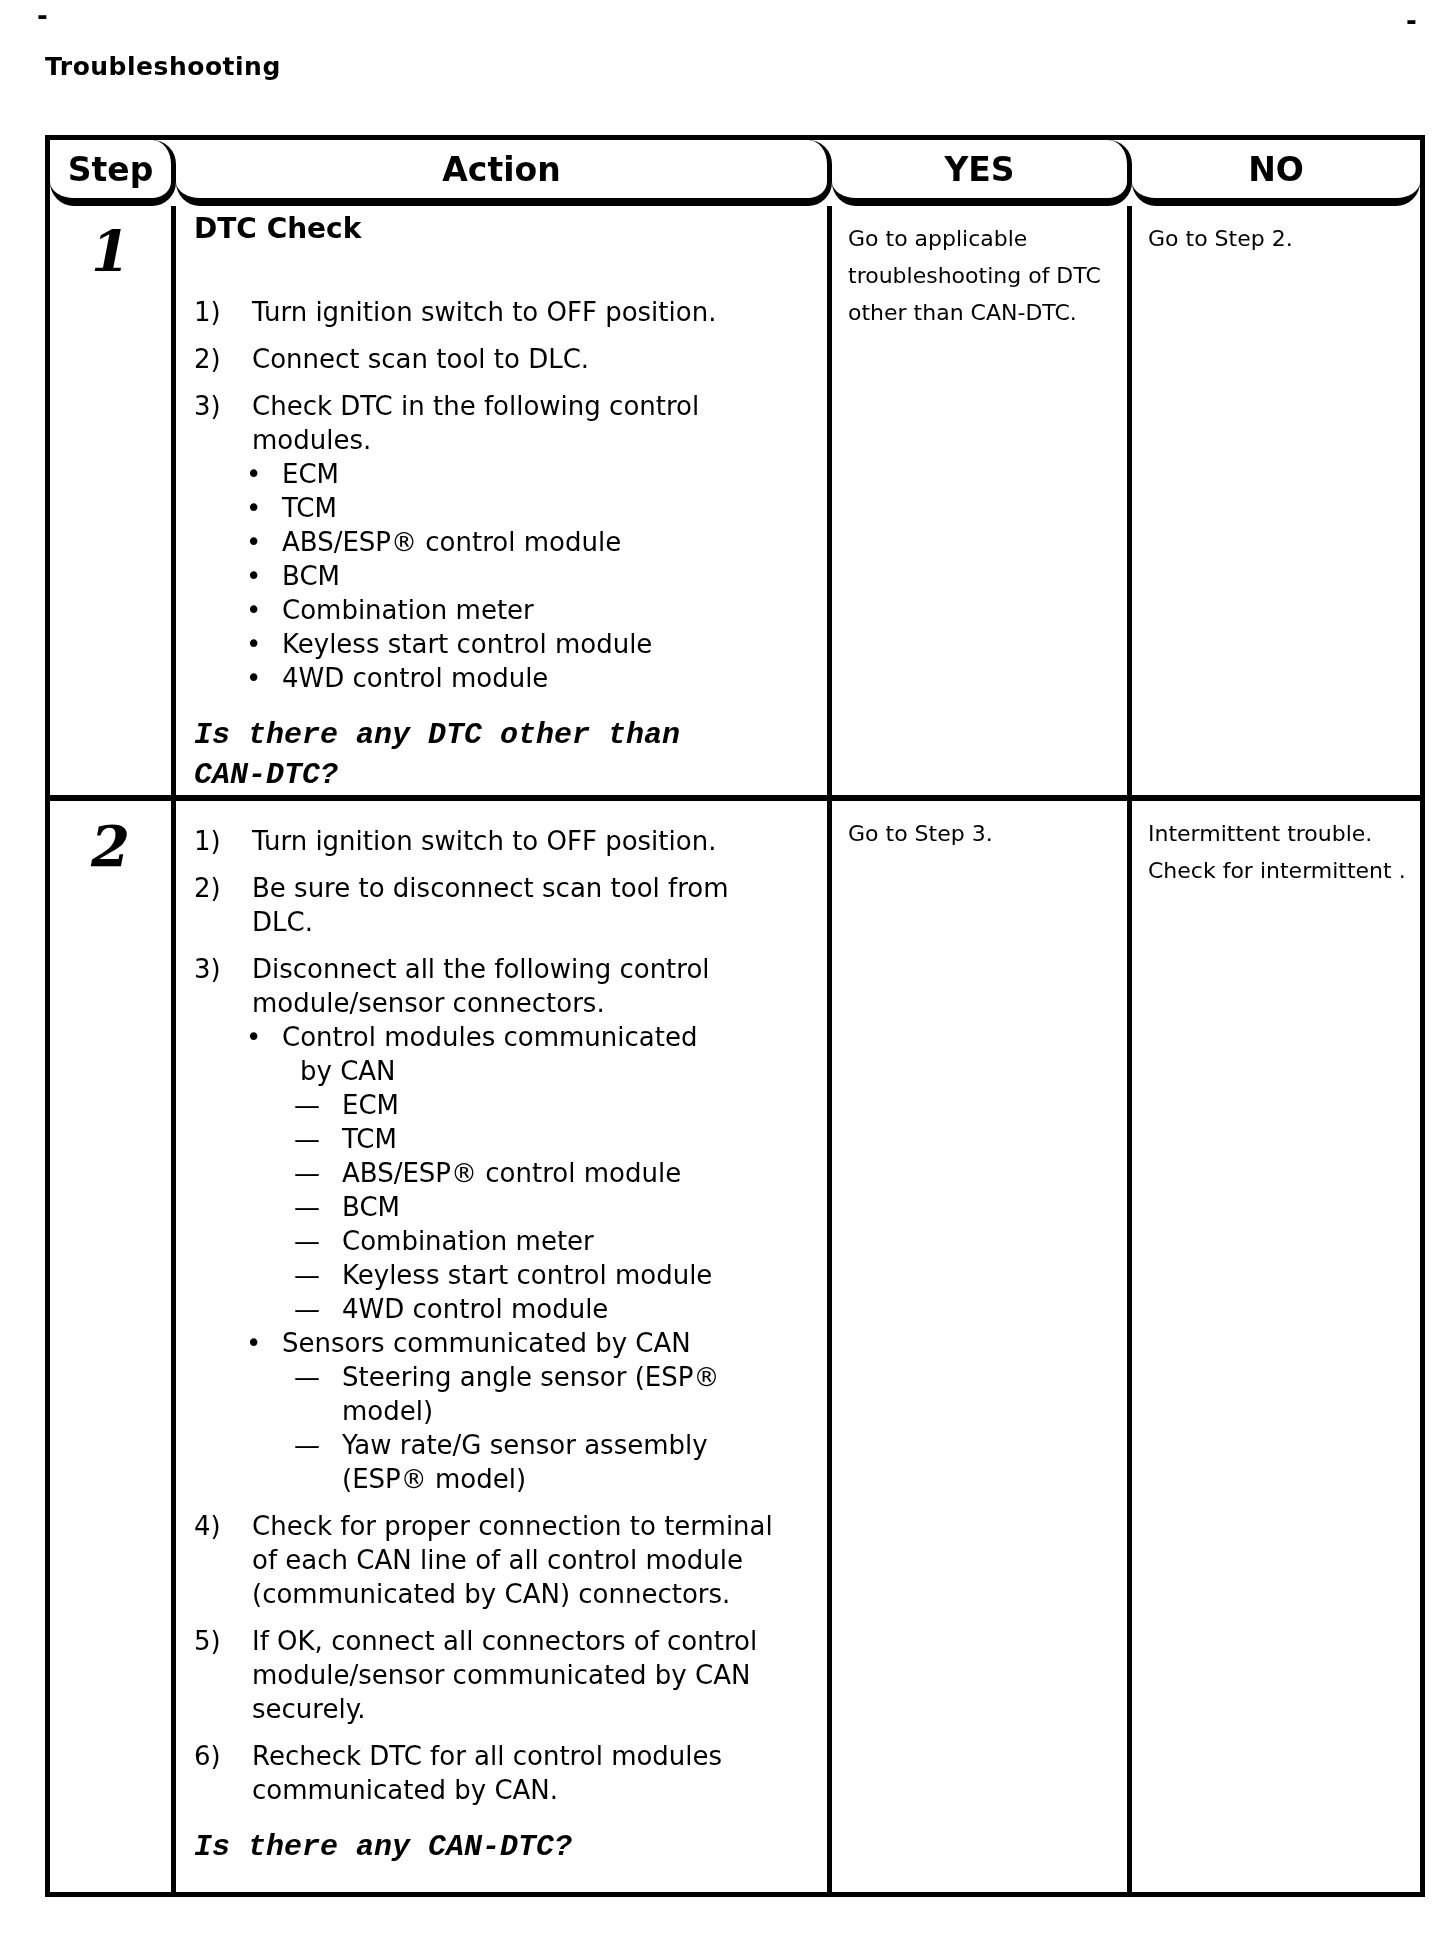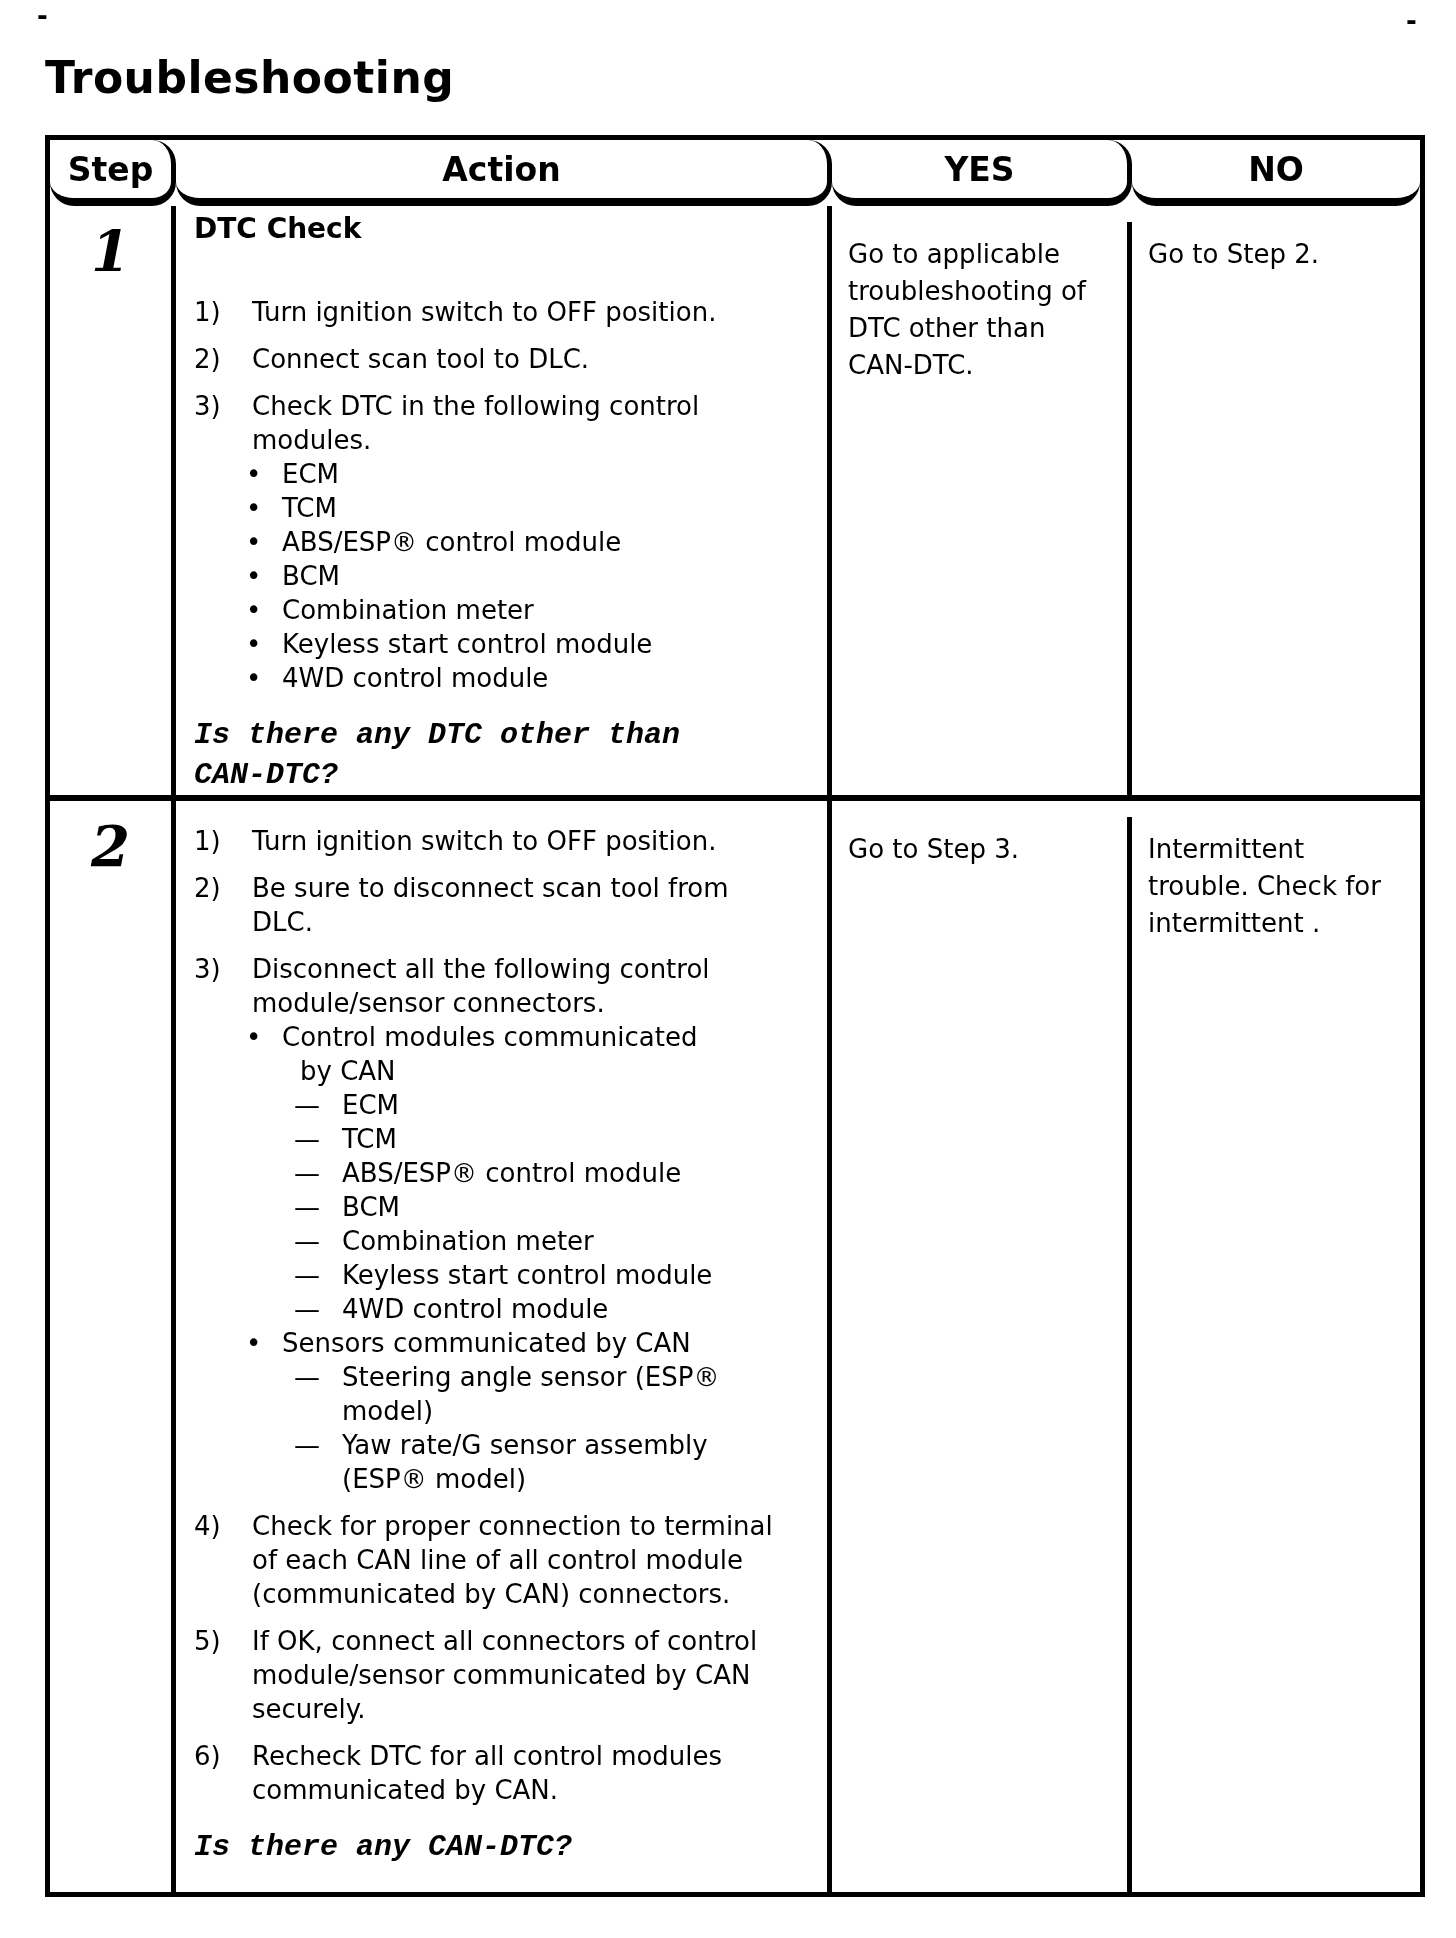"Troubleshooting" .title { font-size: 44px -> 25px }
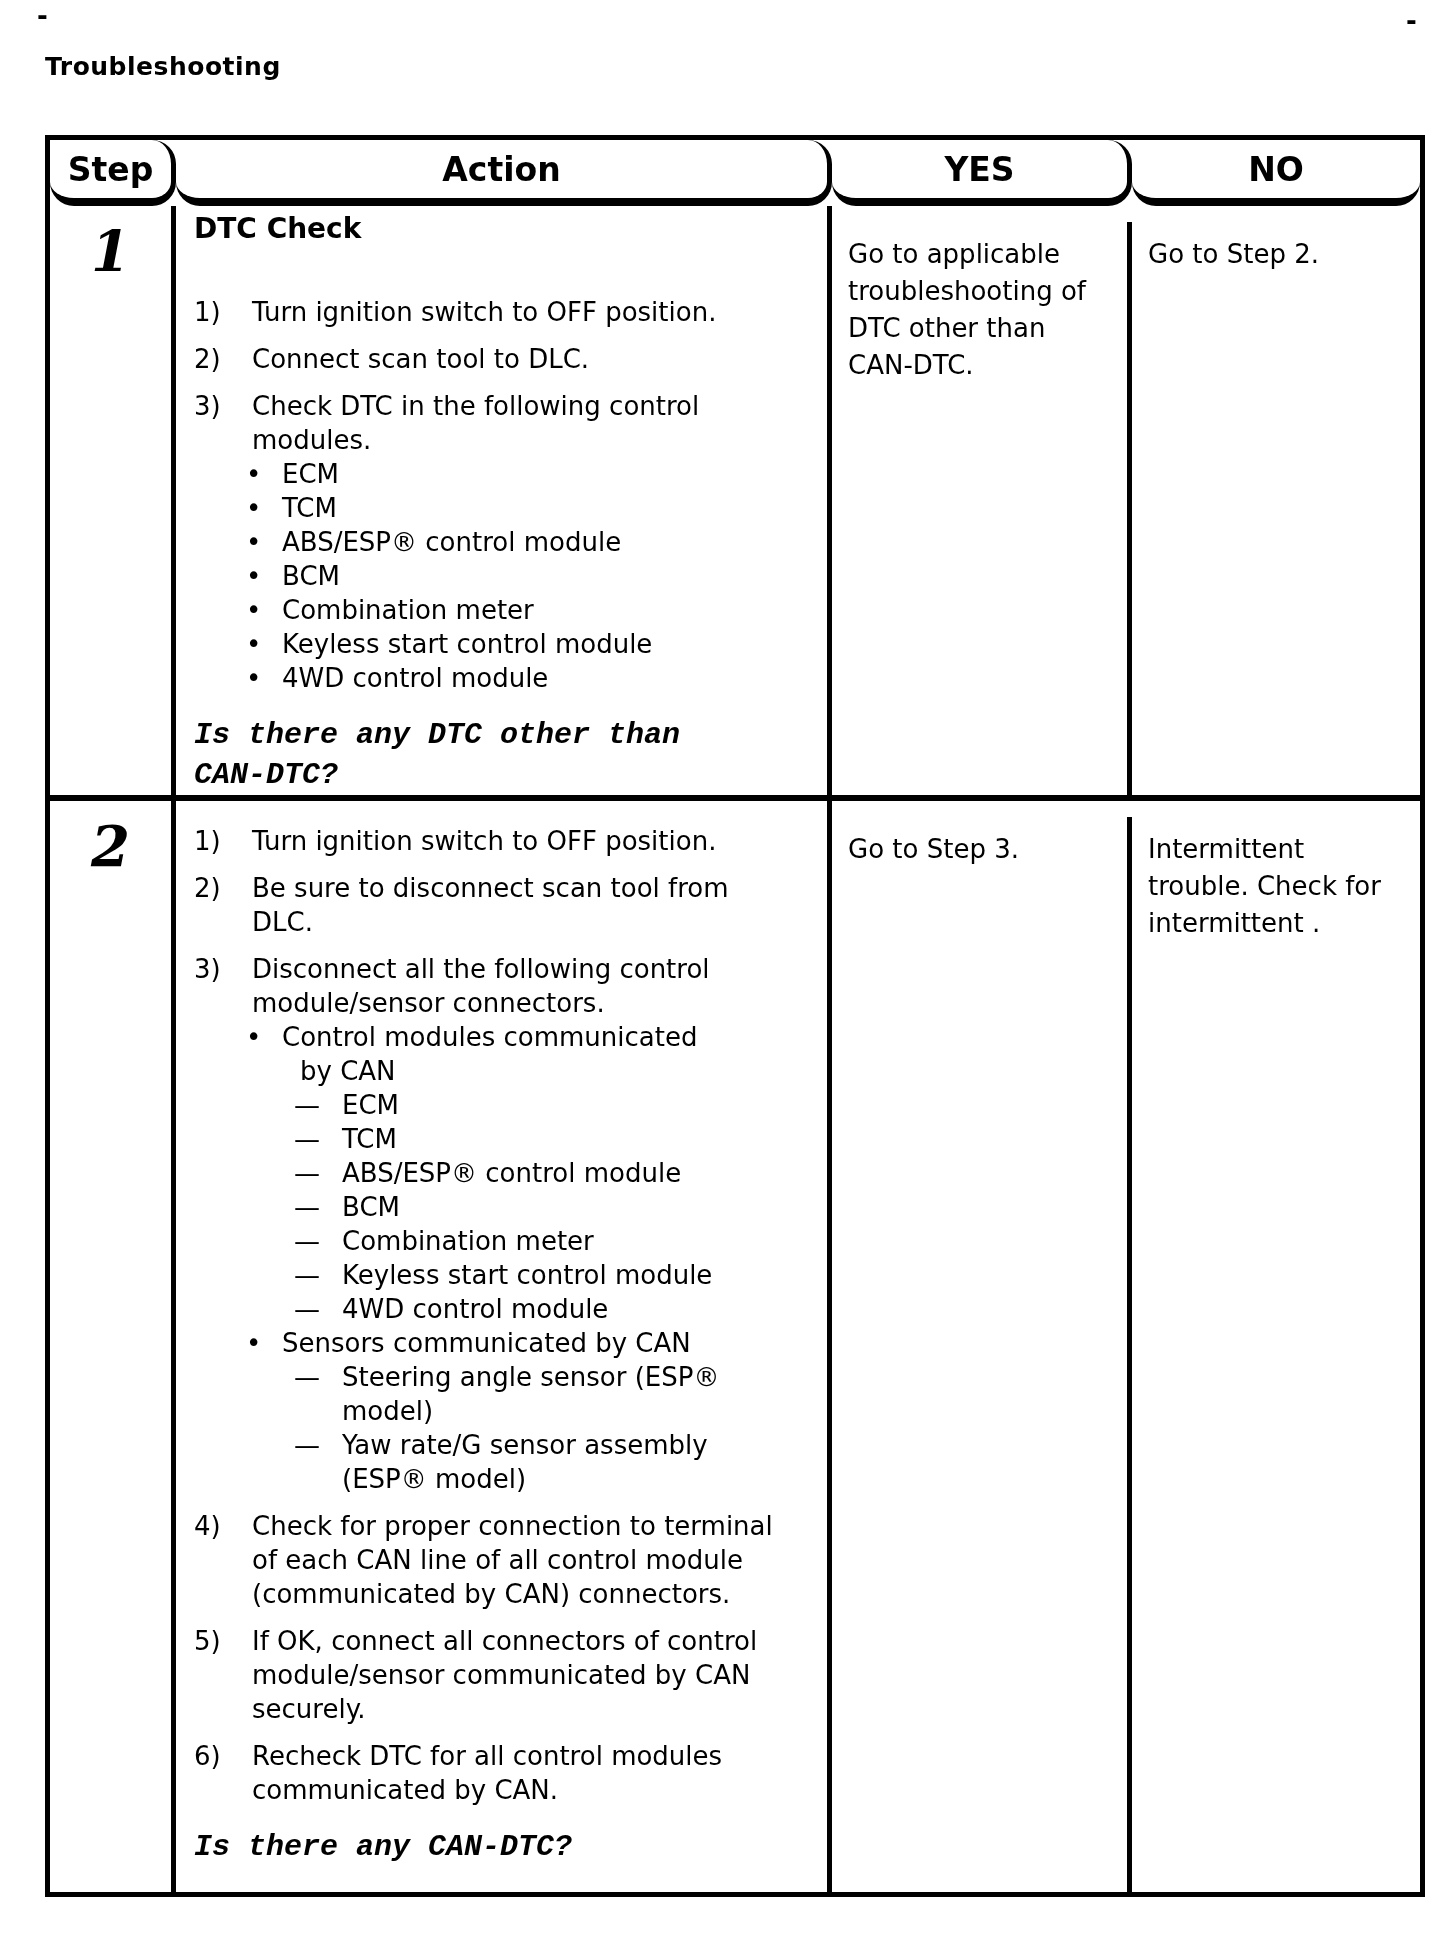"Go to applicable troubleshooting of" .result-cell { font-size: 26px -> 22px; margin-top: 16px -> none }
